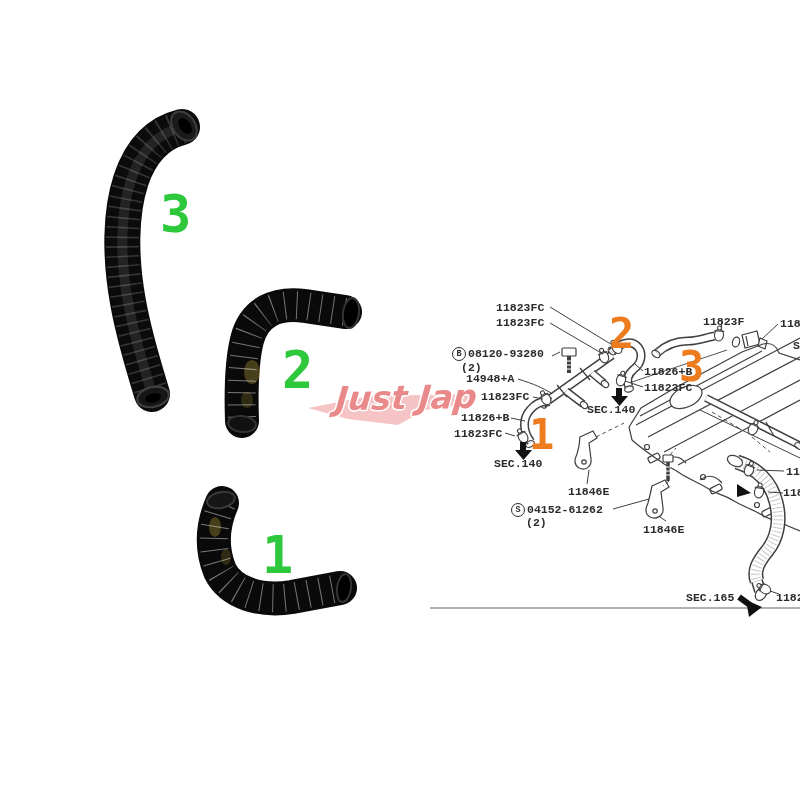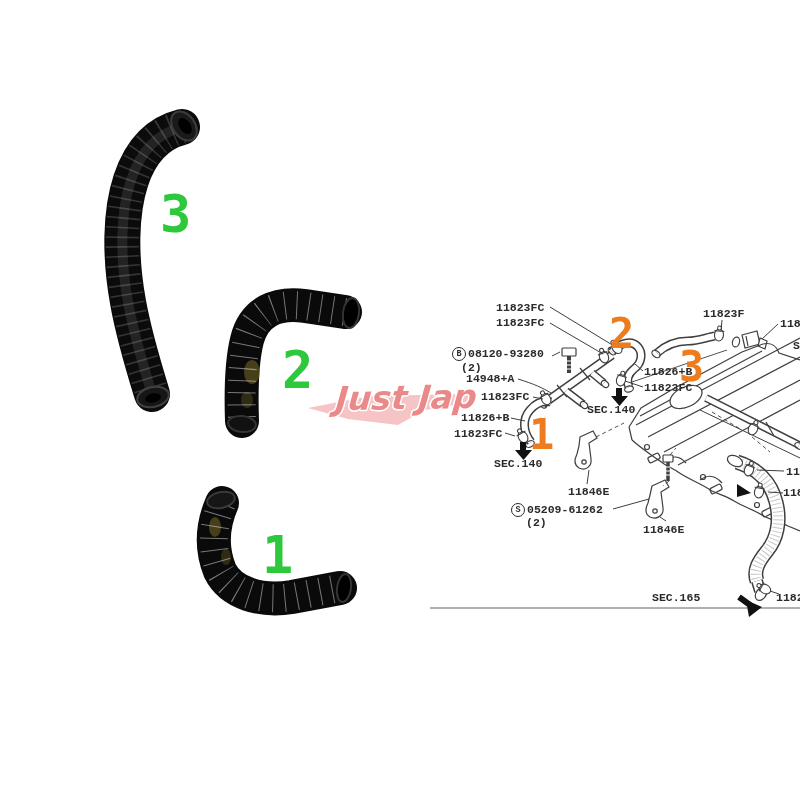"11823F" span.lbl { top: 308px -> 316px }
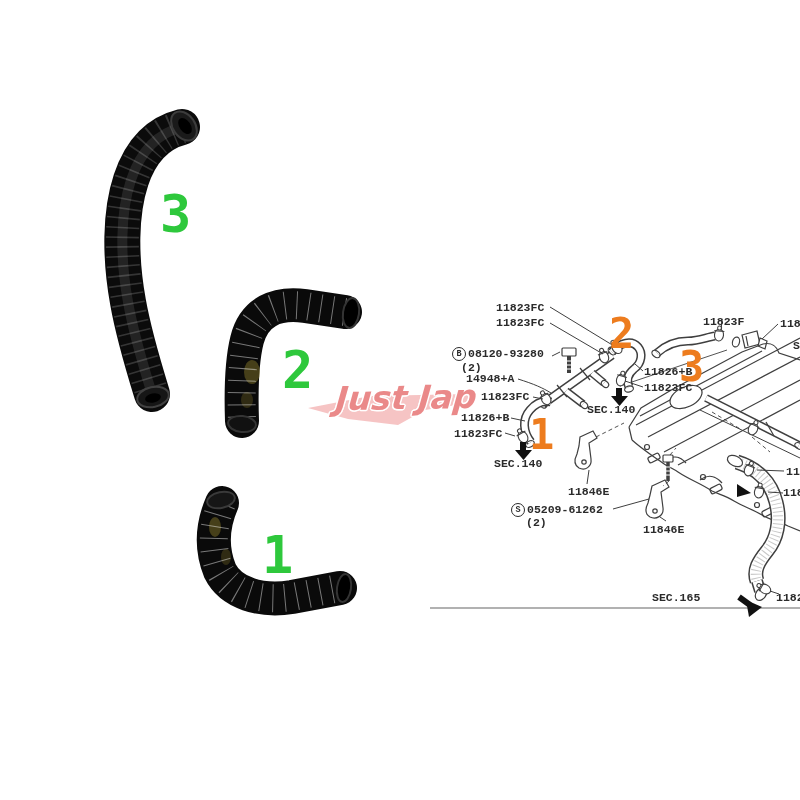"05209-61262" span { text: 05209-61262 -> 04152-61262 }
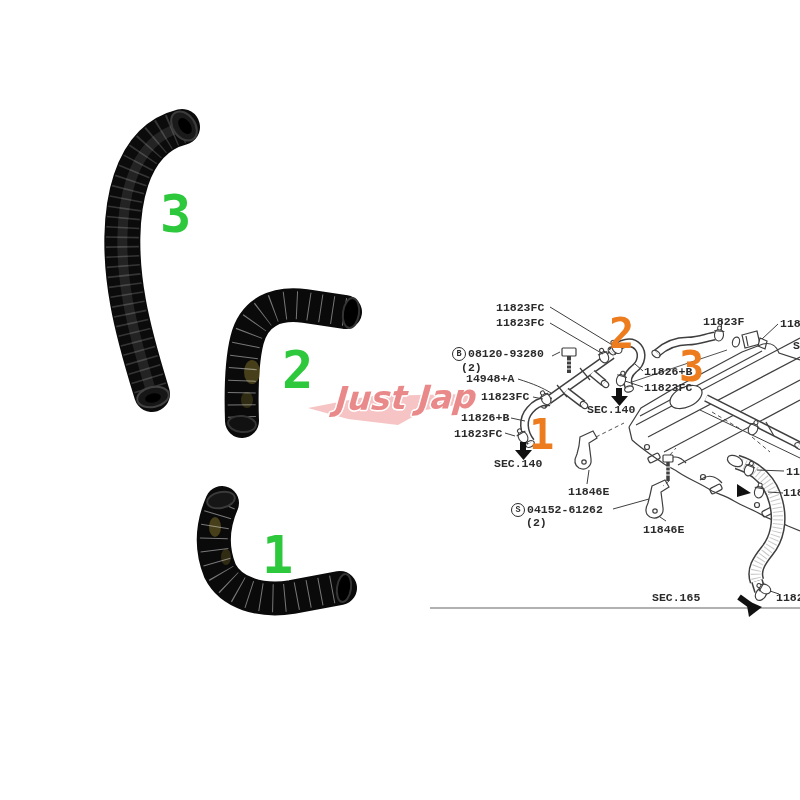"SEC.165" span.lbl { left: 652px -> 686px }
